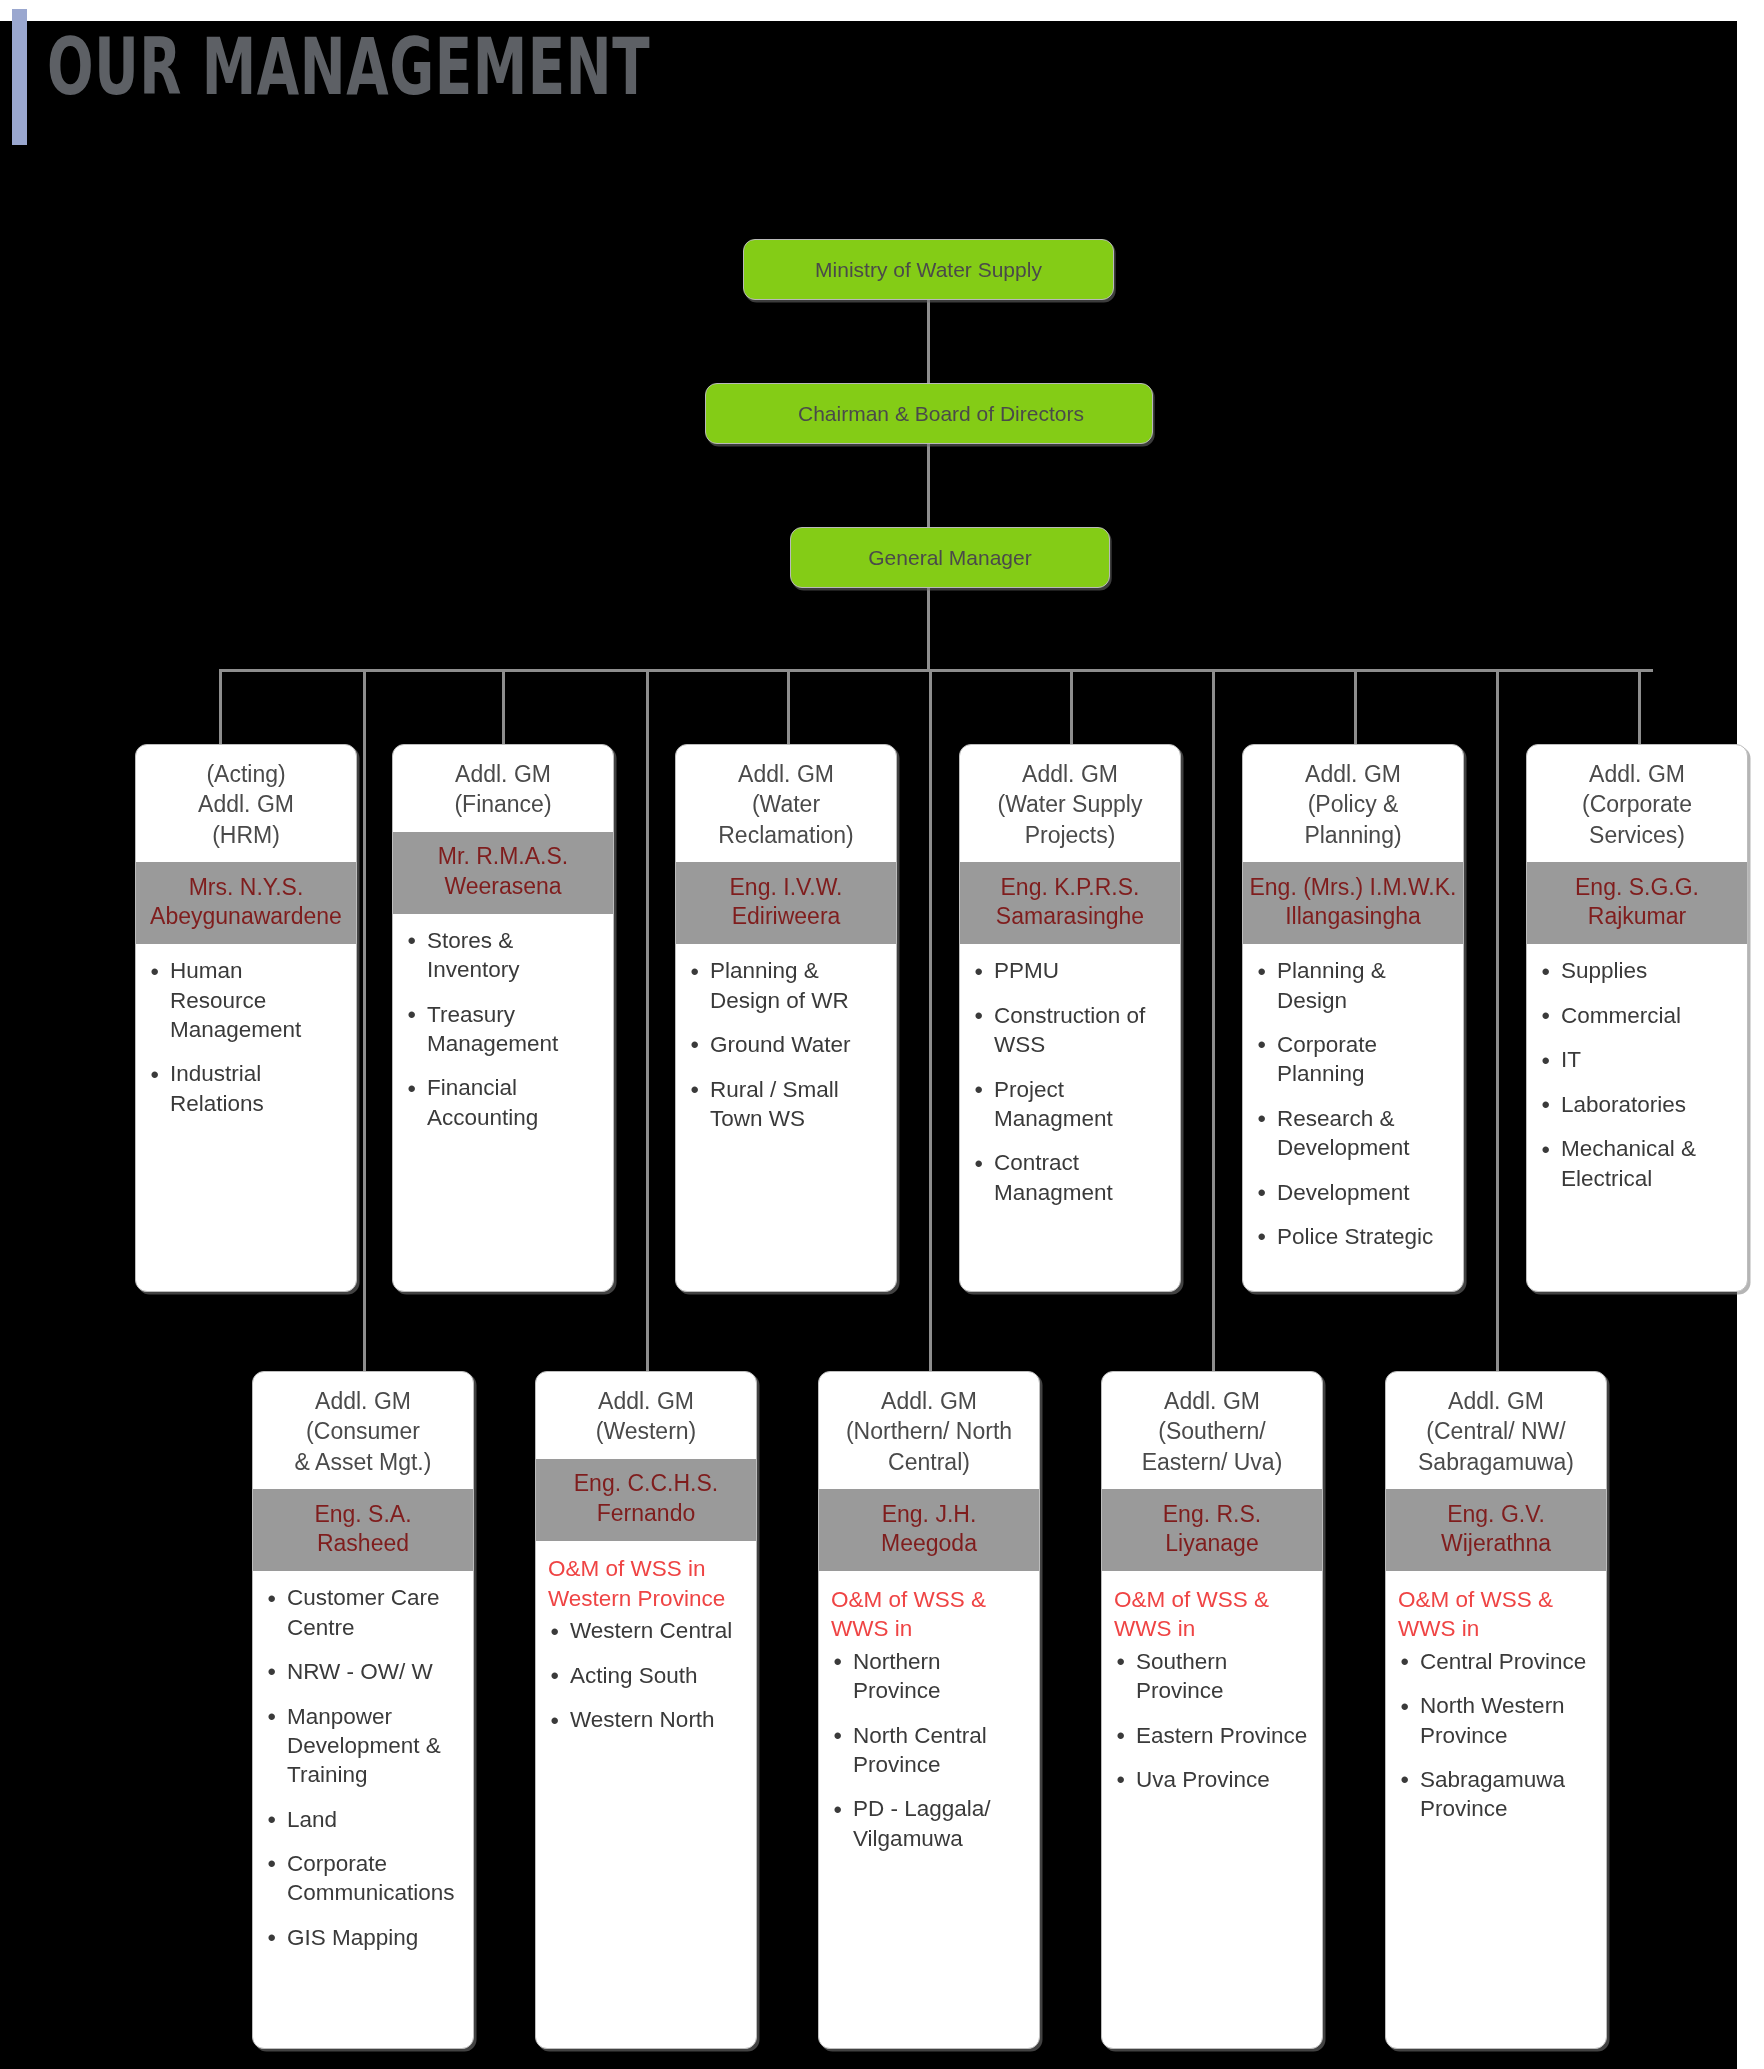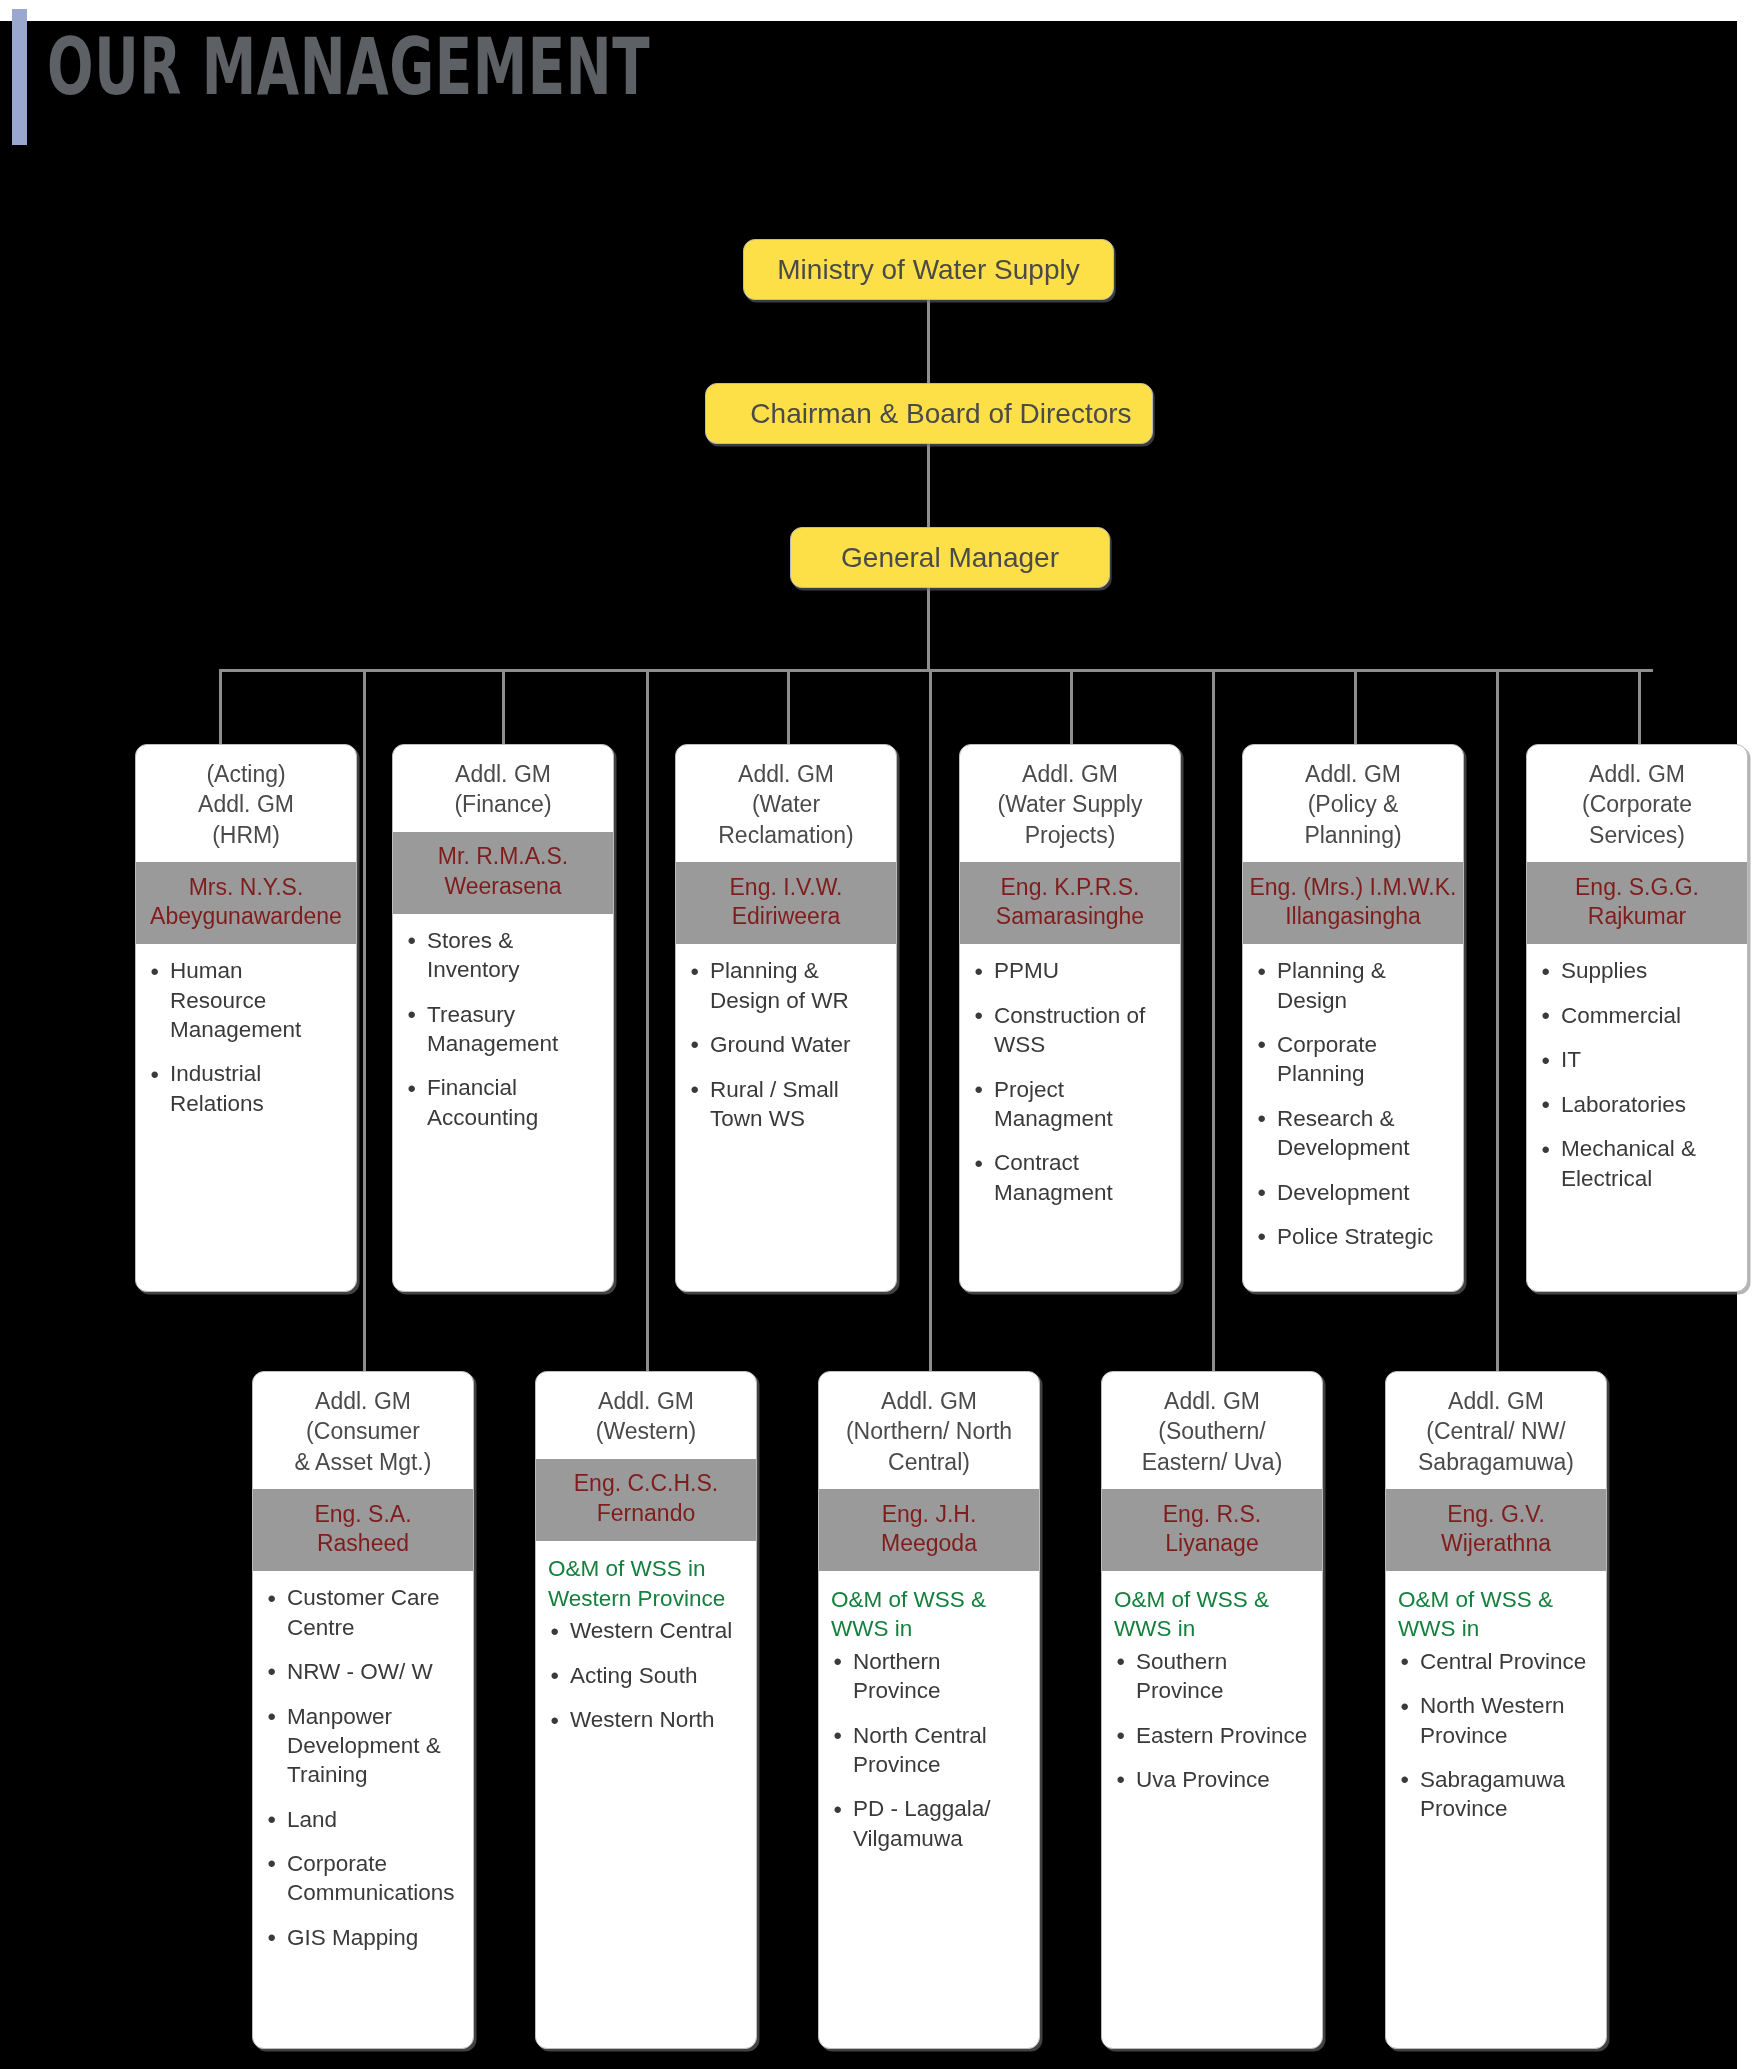"Ministry of Water Supply" .topnode { background: #fde047 -> #84cc16; font-size: 28px -> 21px }
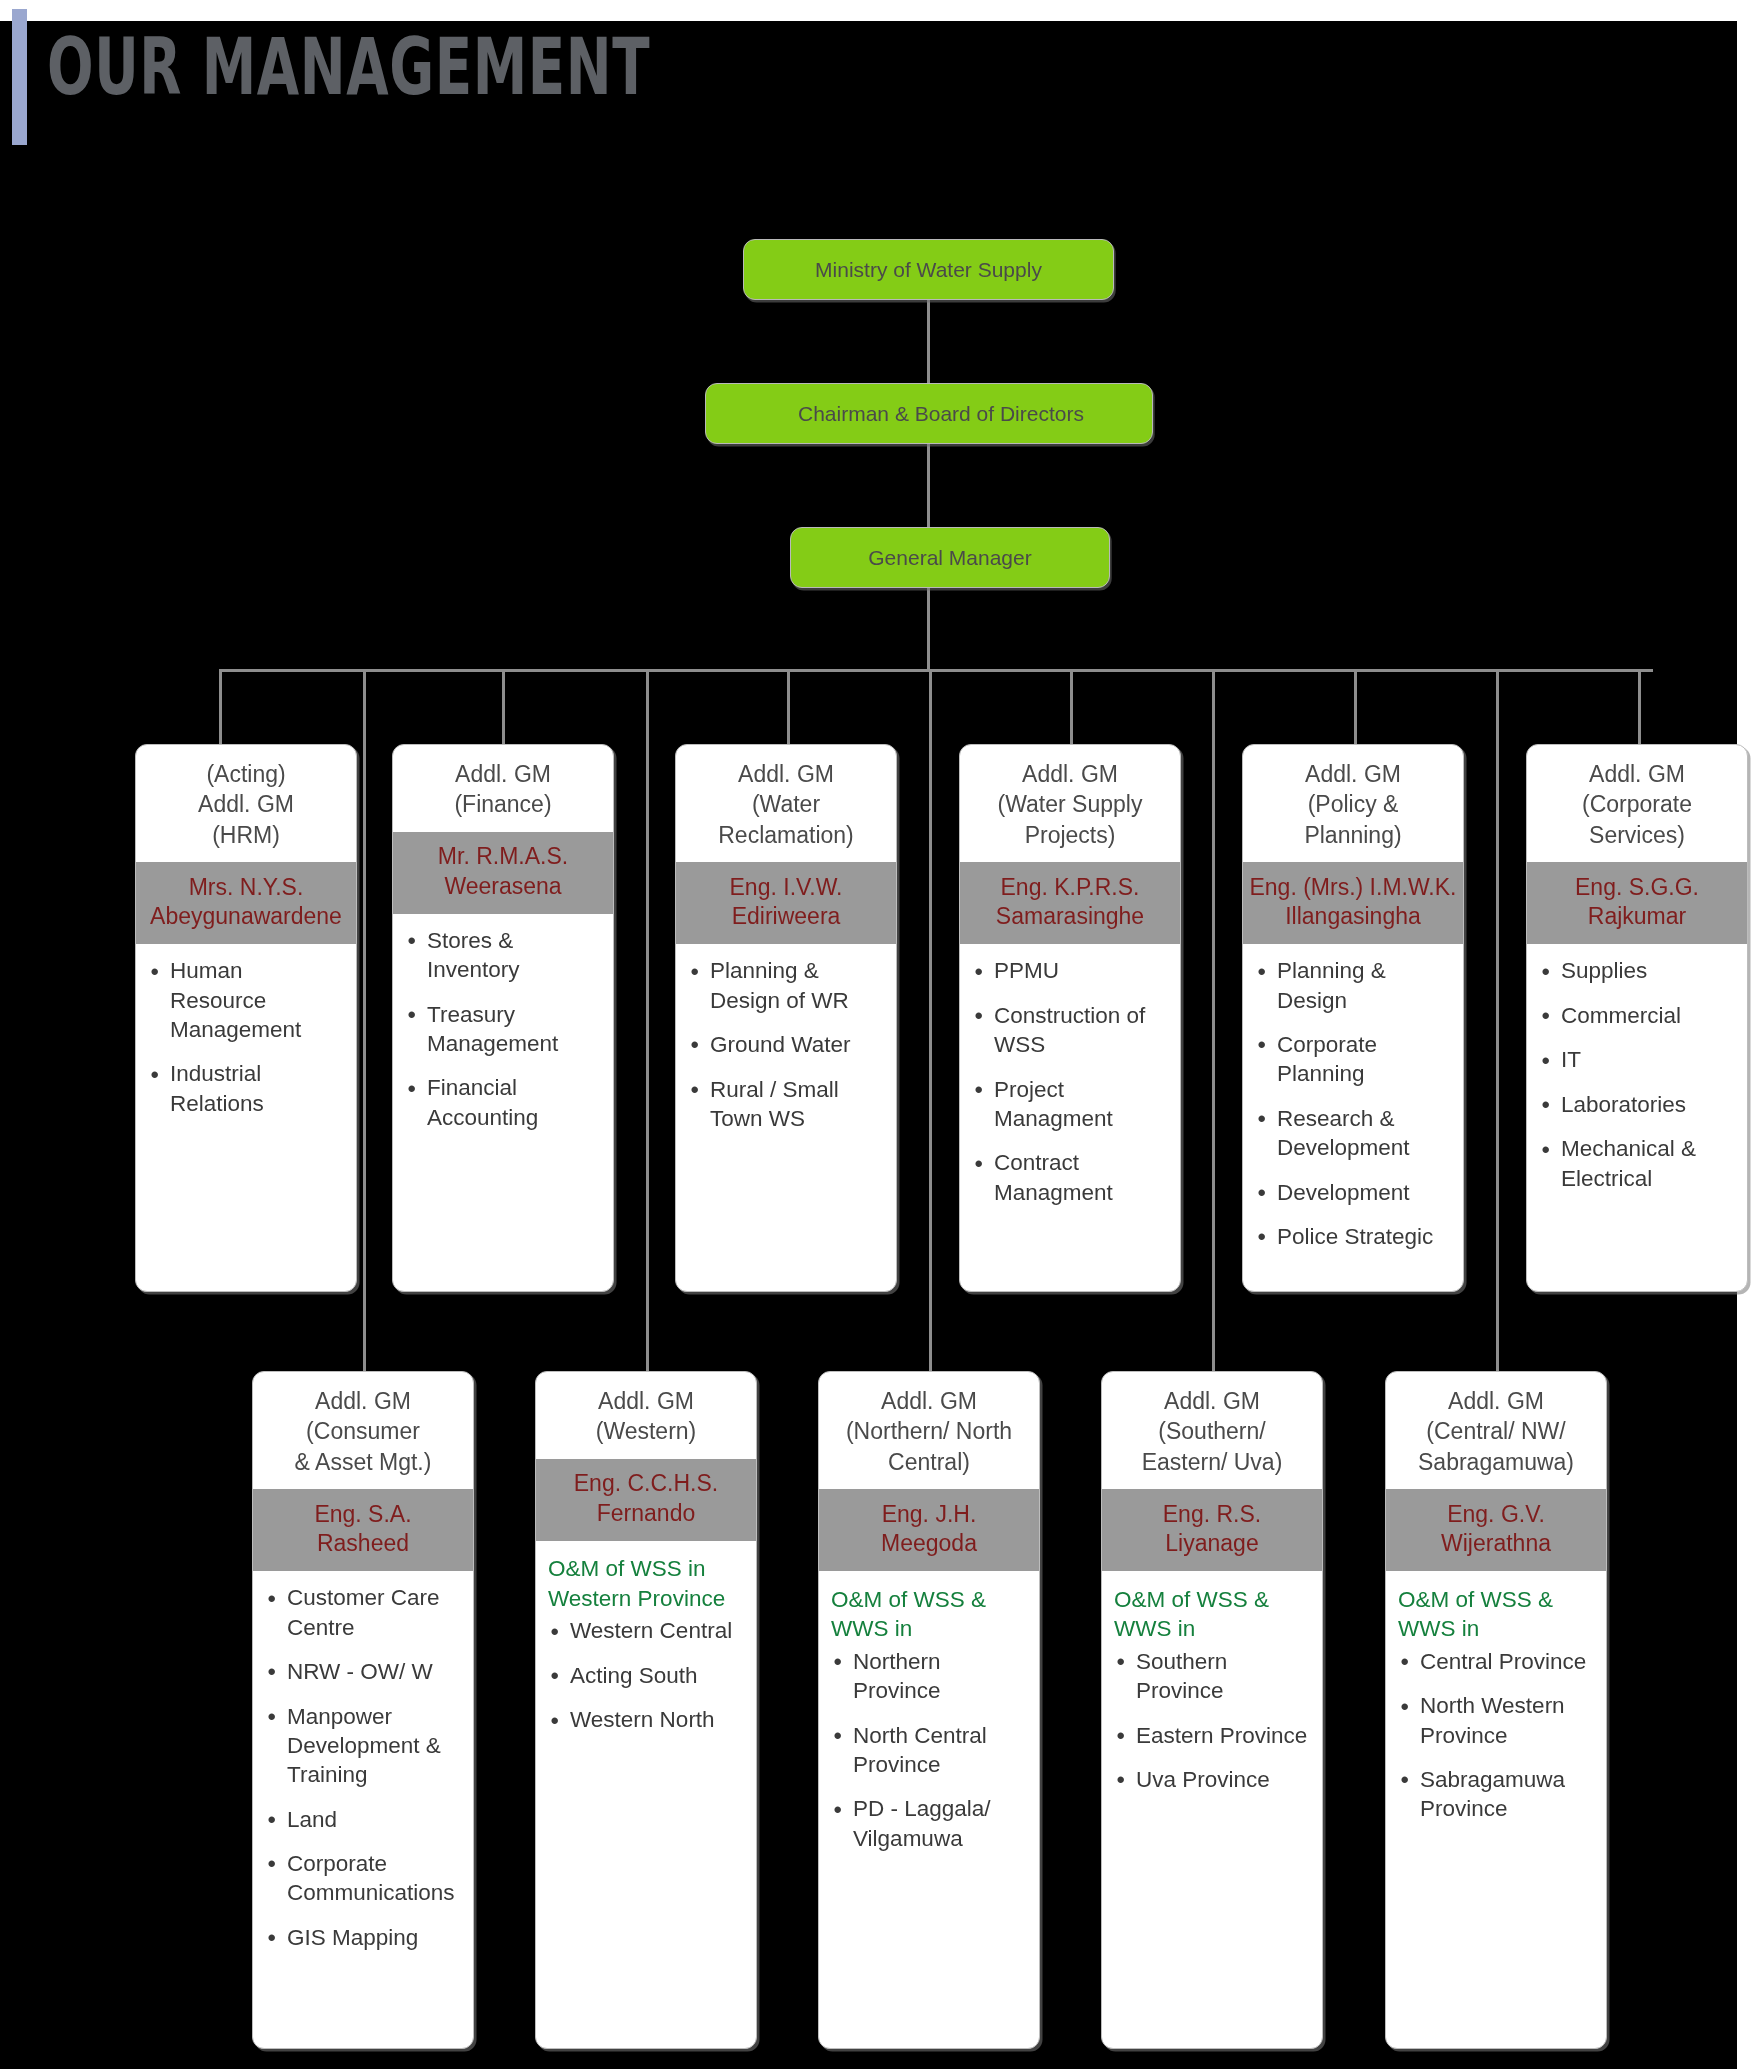"O&M of WSS in Western" .card-intro { color: #15803d -> #ef4444 }
